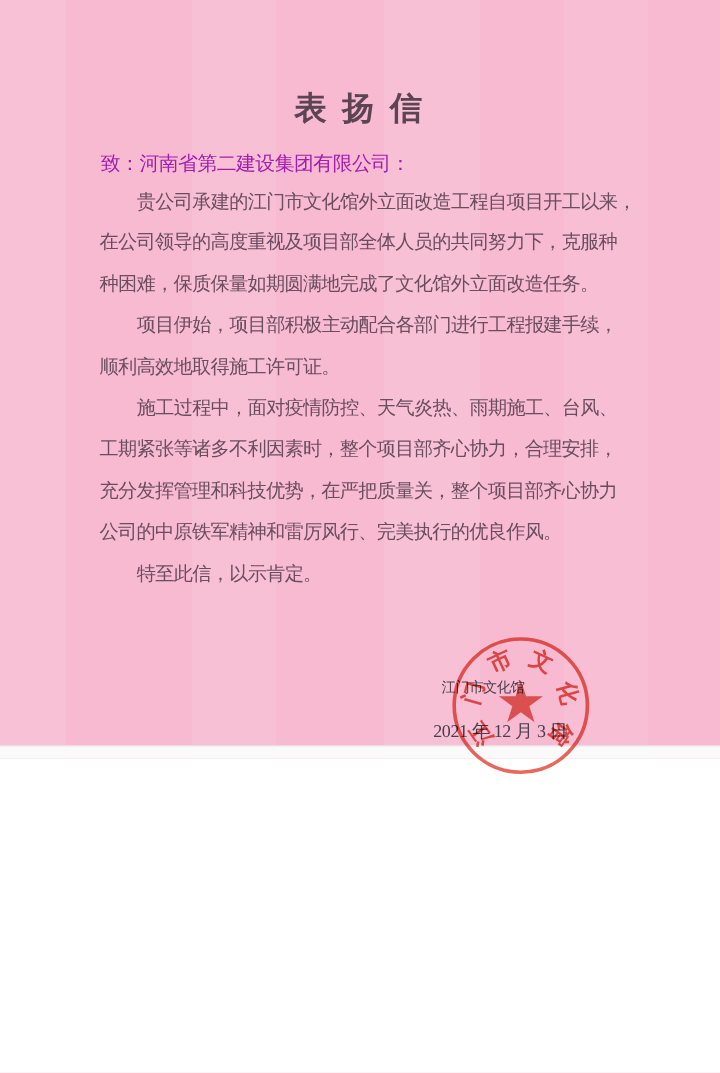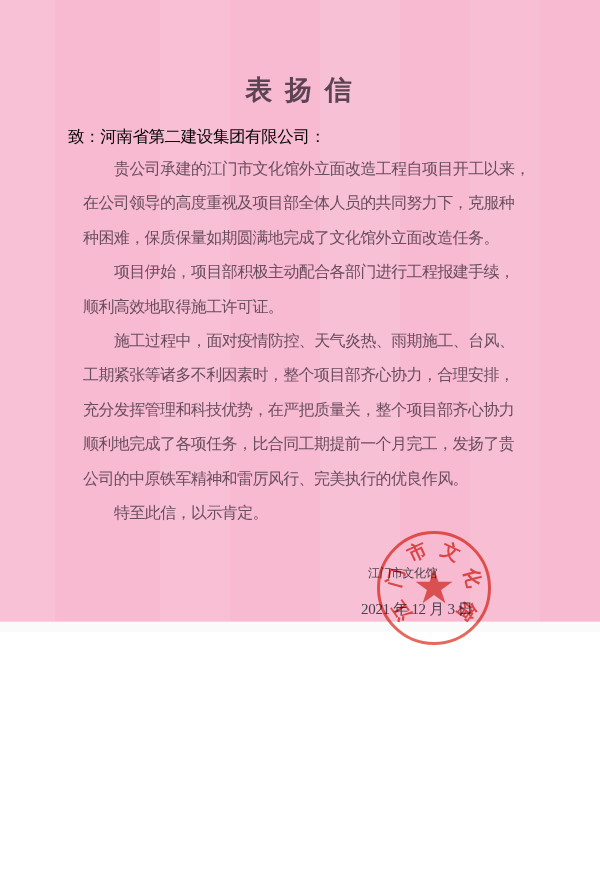"致：河南省第二建设集团有限公司：" .salutation { color: #000000 -> #a21caf; left: 68px -> 84px }
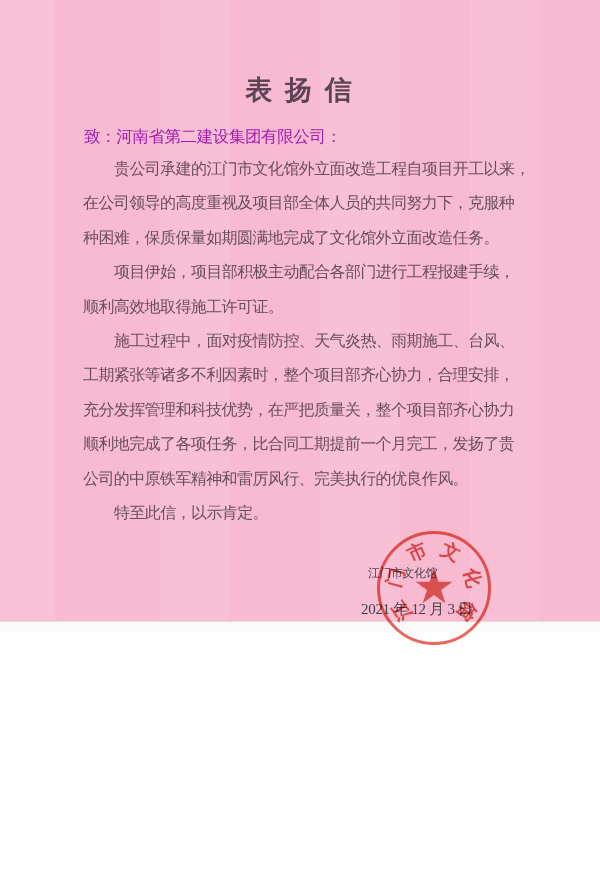"顺利地完成了各项任务，比合同工期提前一个月完工，发扬了贵" div.line { html: <div>顺利地完成了各项任务，比合同工期提前一个月完工，发扬了贵</div> -> none }
